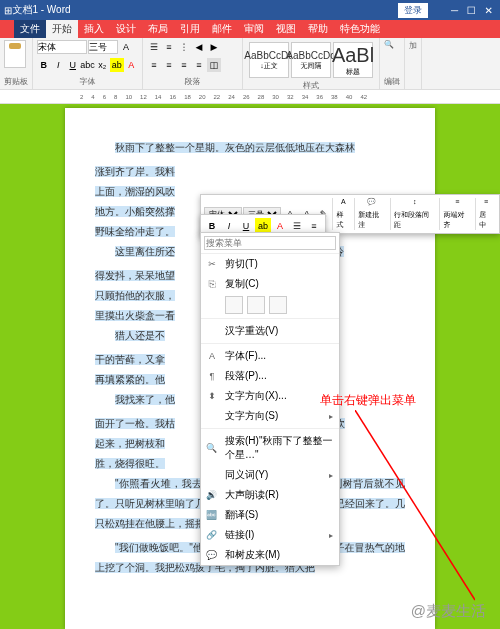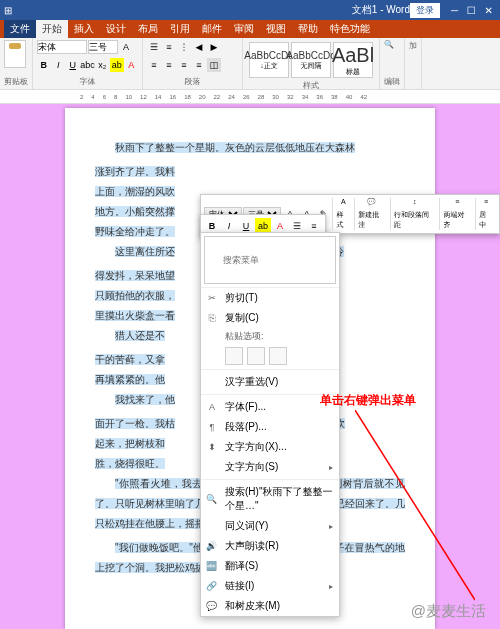"文档1 - Word" .titlebar .title { text-align: right -> left }
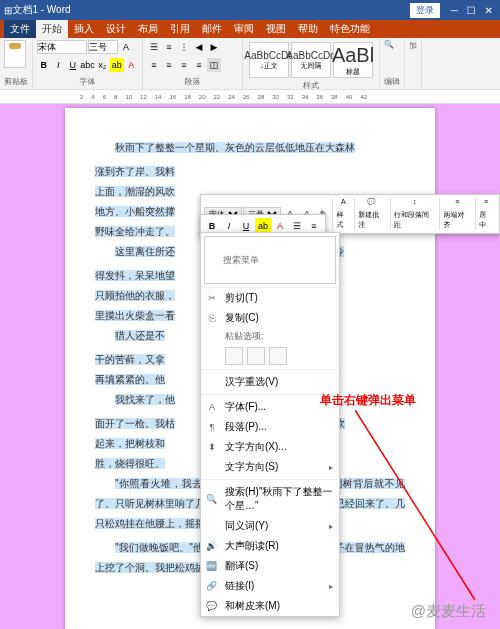"登录" .login-btn { margin-right: 8px -> 20px }
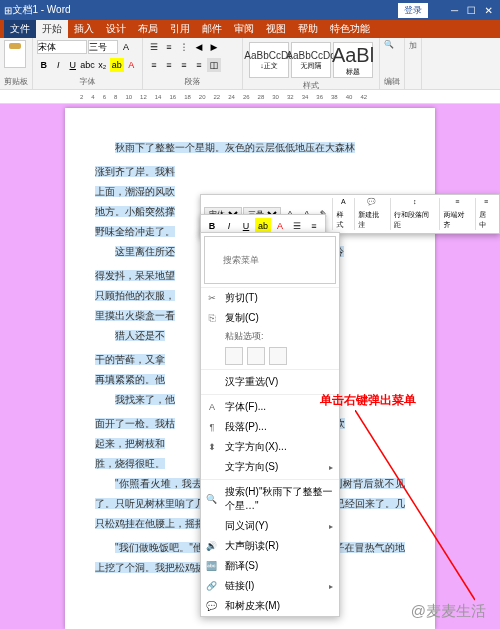"文件" .menubar { background: #c2410c -> #ef4444; padding-left: 4px -> 14px }
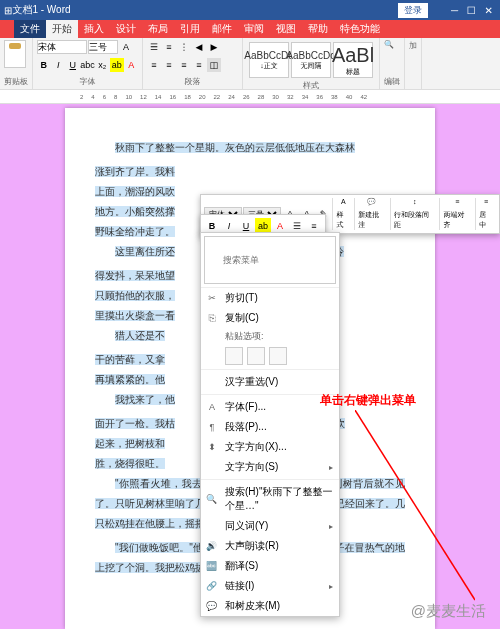"秋雨下了整整一个星期。灰色的云层低低地压在大森林" .page-area { background: #f0abfc -> #84cc16 }
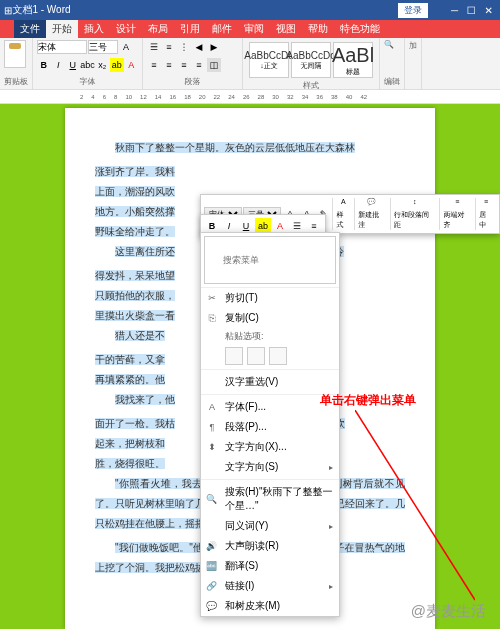"搜索菜单" .ctx-menu .search input { padding: 18px -> 1px }
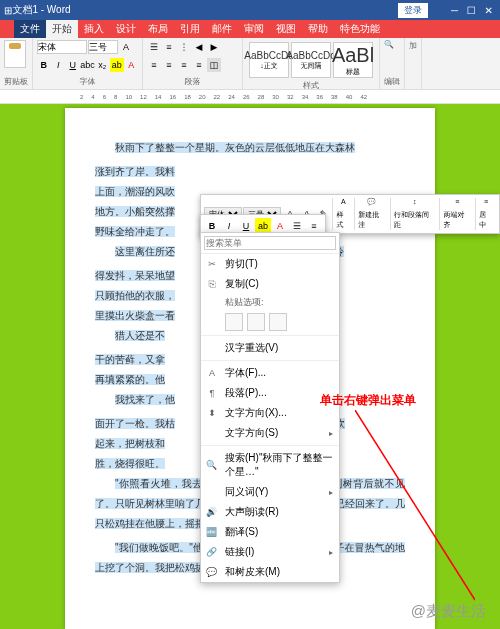"粘贴选项:" div.lbl { html: <div>粘贴选项:</div> -> none }
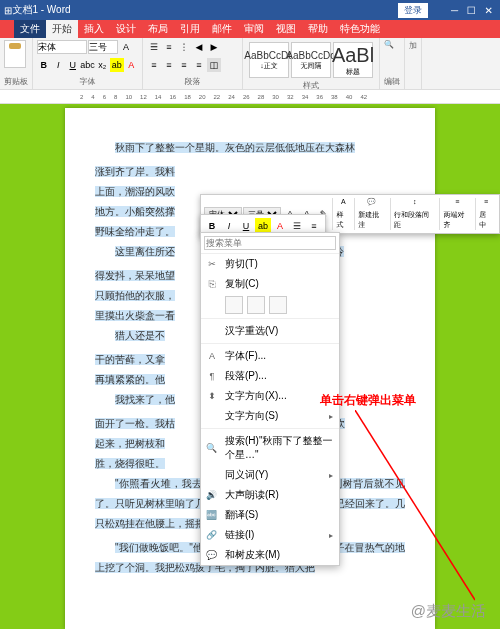"单击右键弹出菜单" .annotation { font-weight: bold -> normal }
